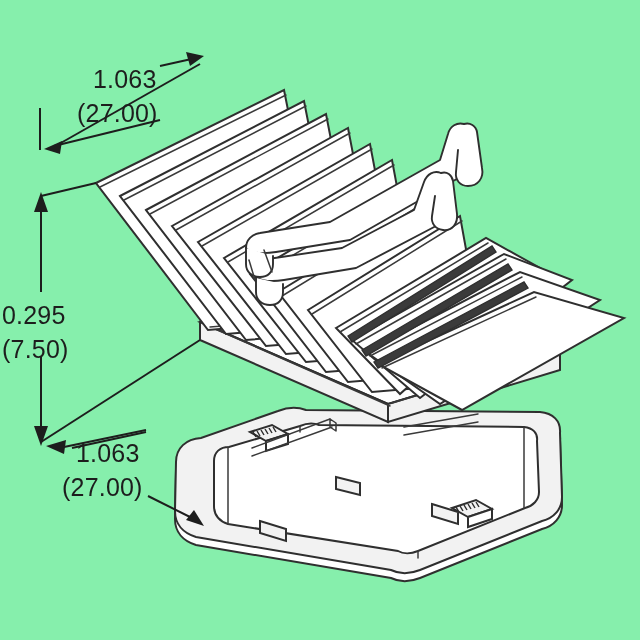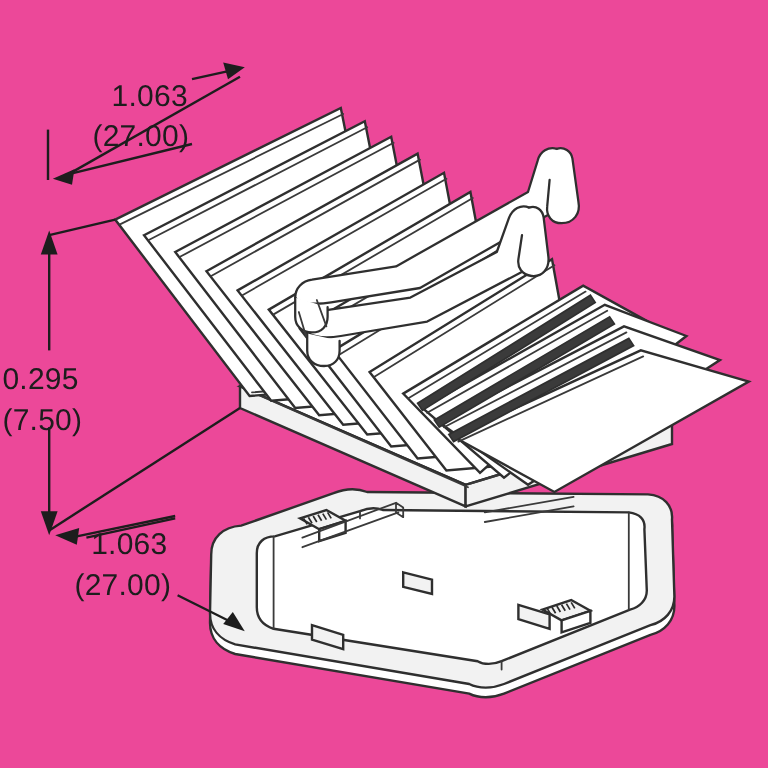"1.063" #drawing-root { background: #ec4899 -> #86efac }
